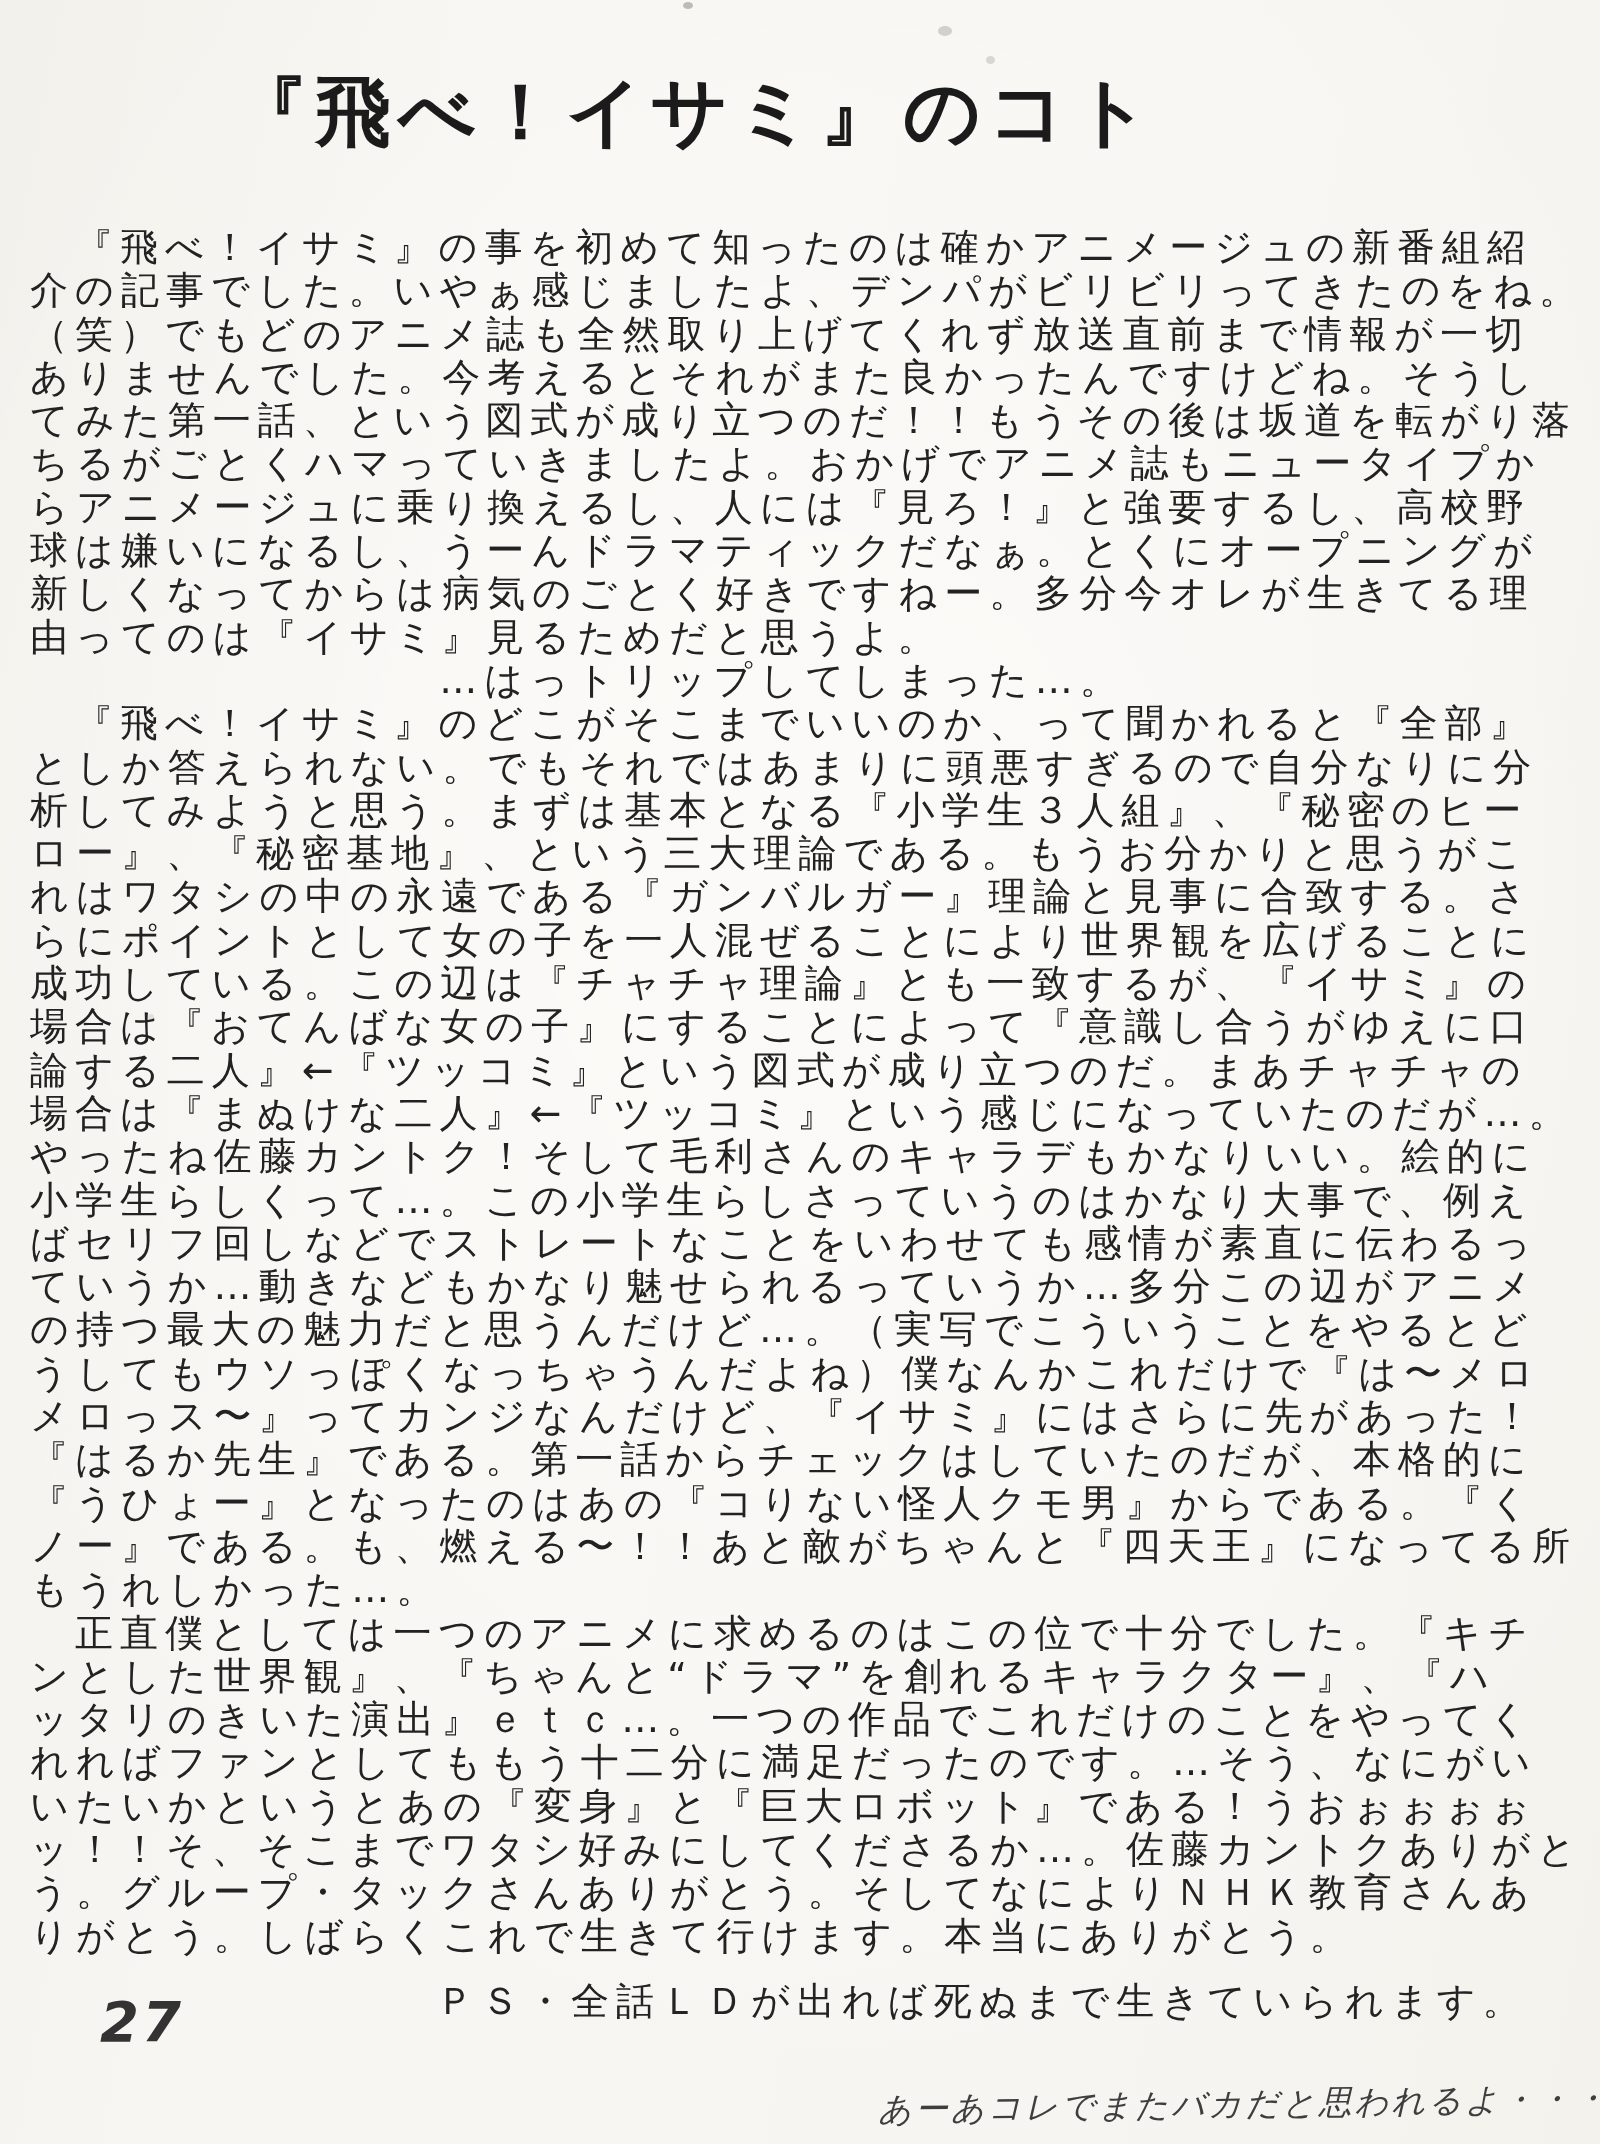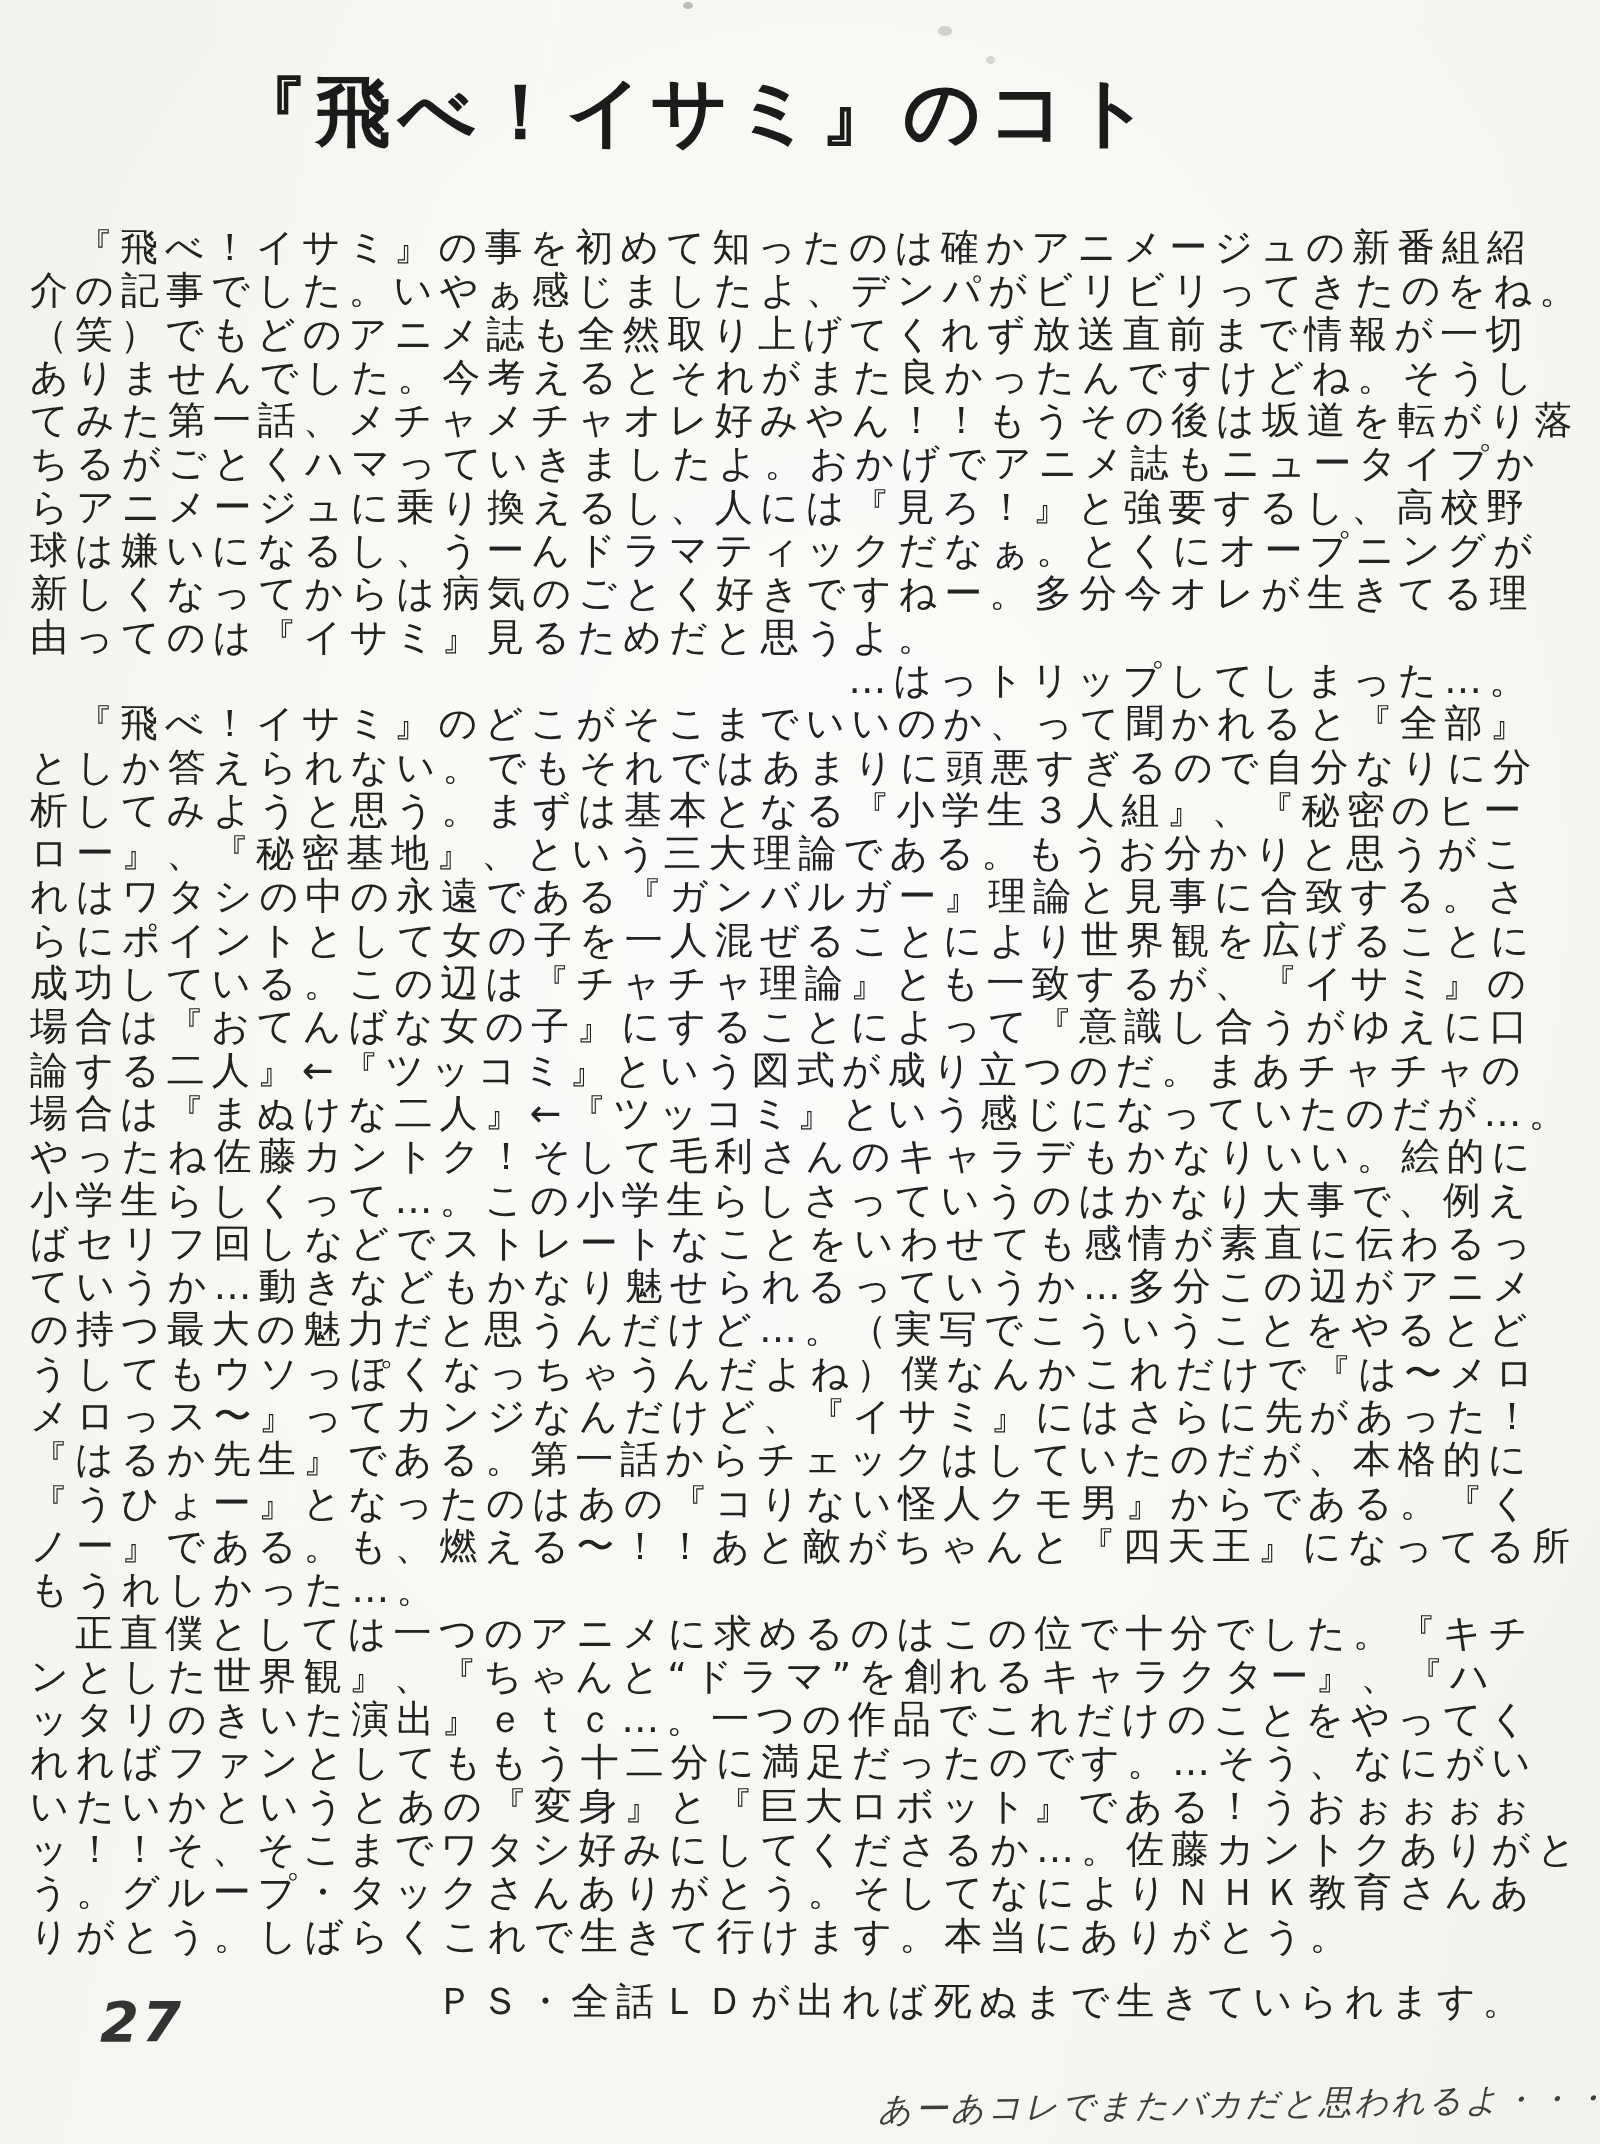"てみた第一話、メチャメチャオレ好みやん！！もうその後は坂道を転がり落" div.line { text: メチャメチャオレ好みやん -> という図式が成り立つのだ }
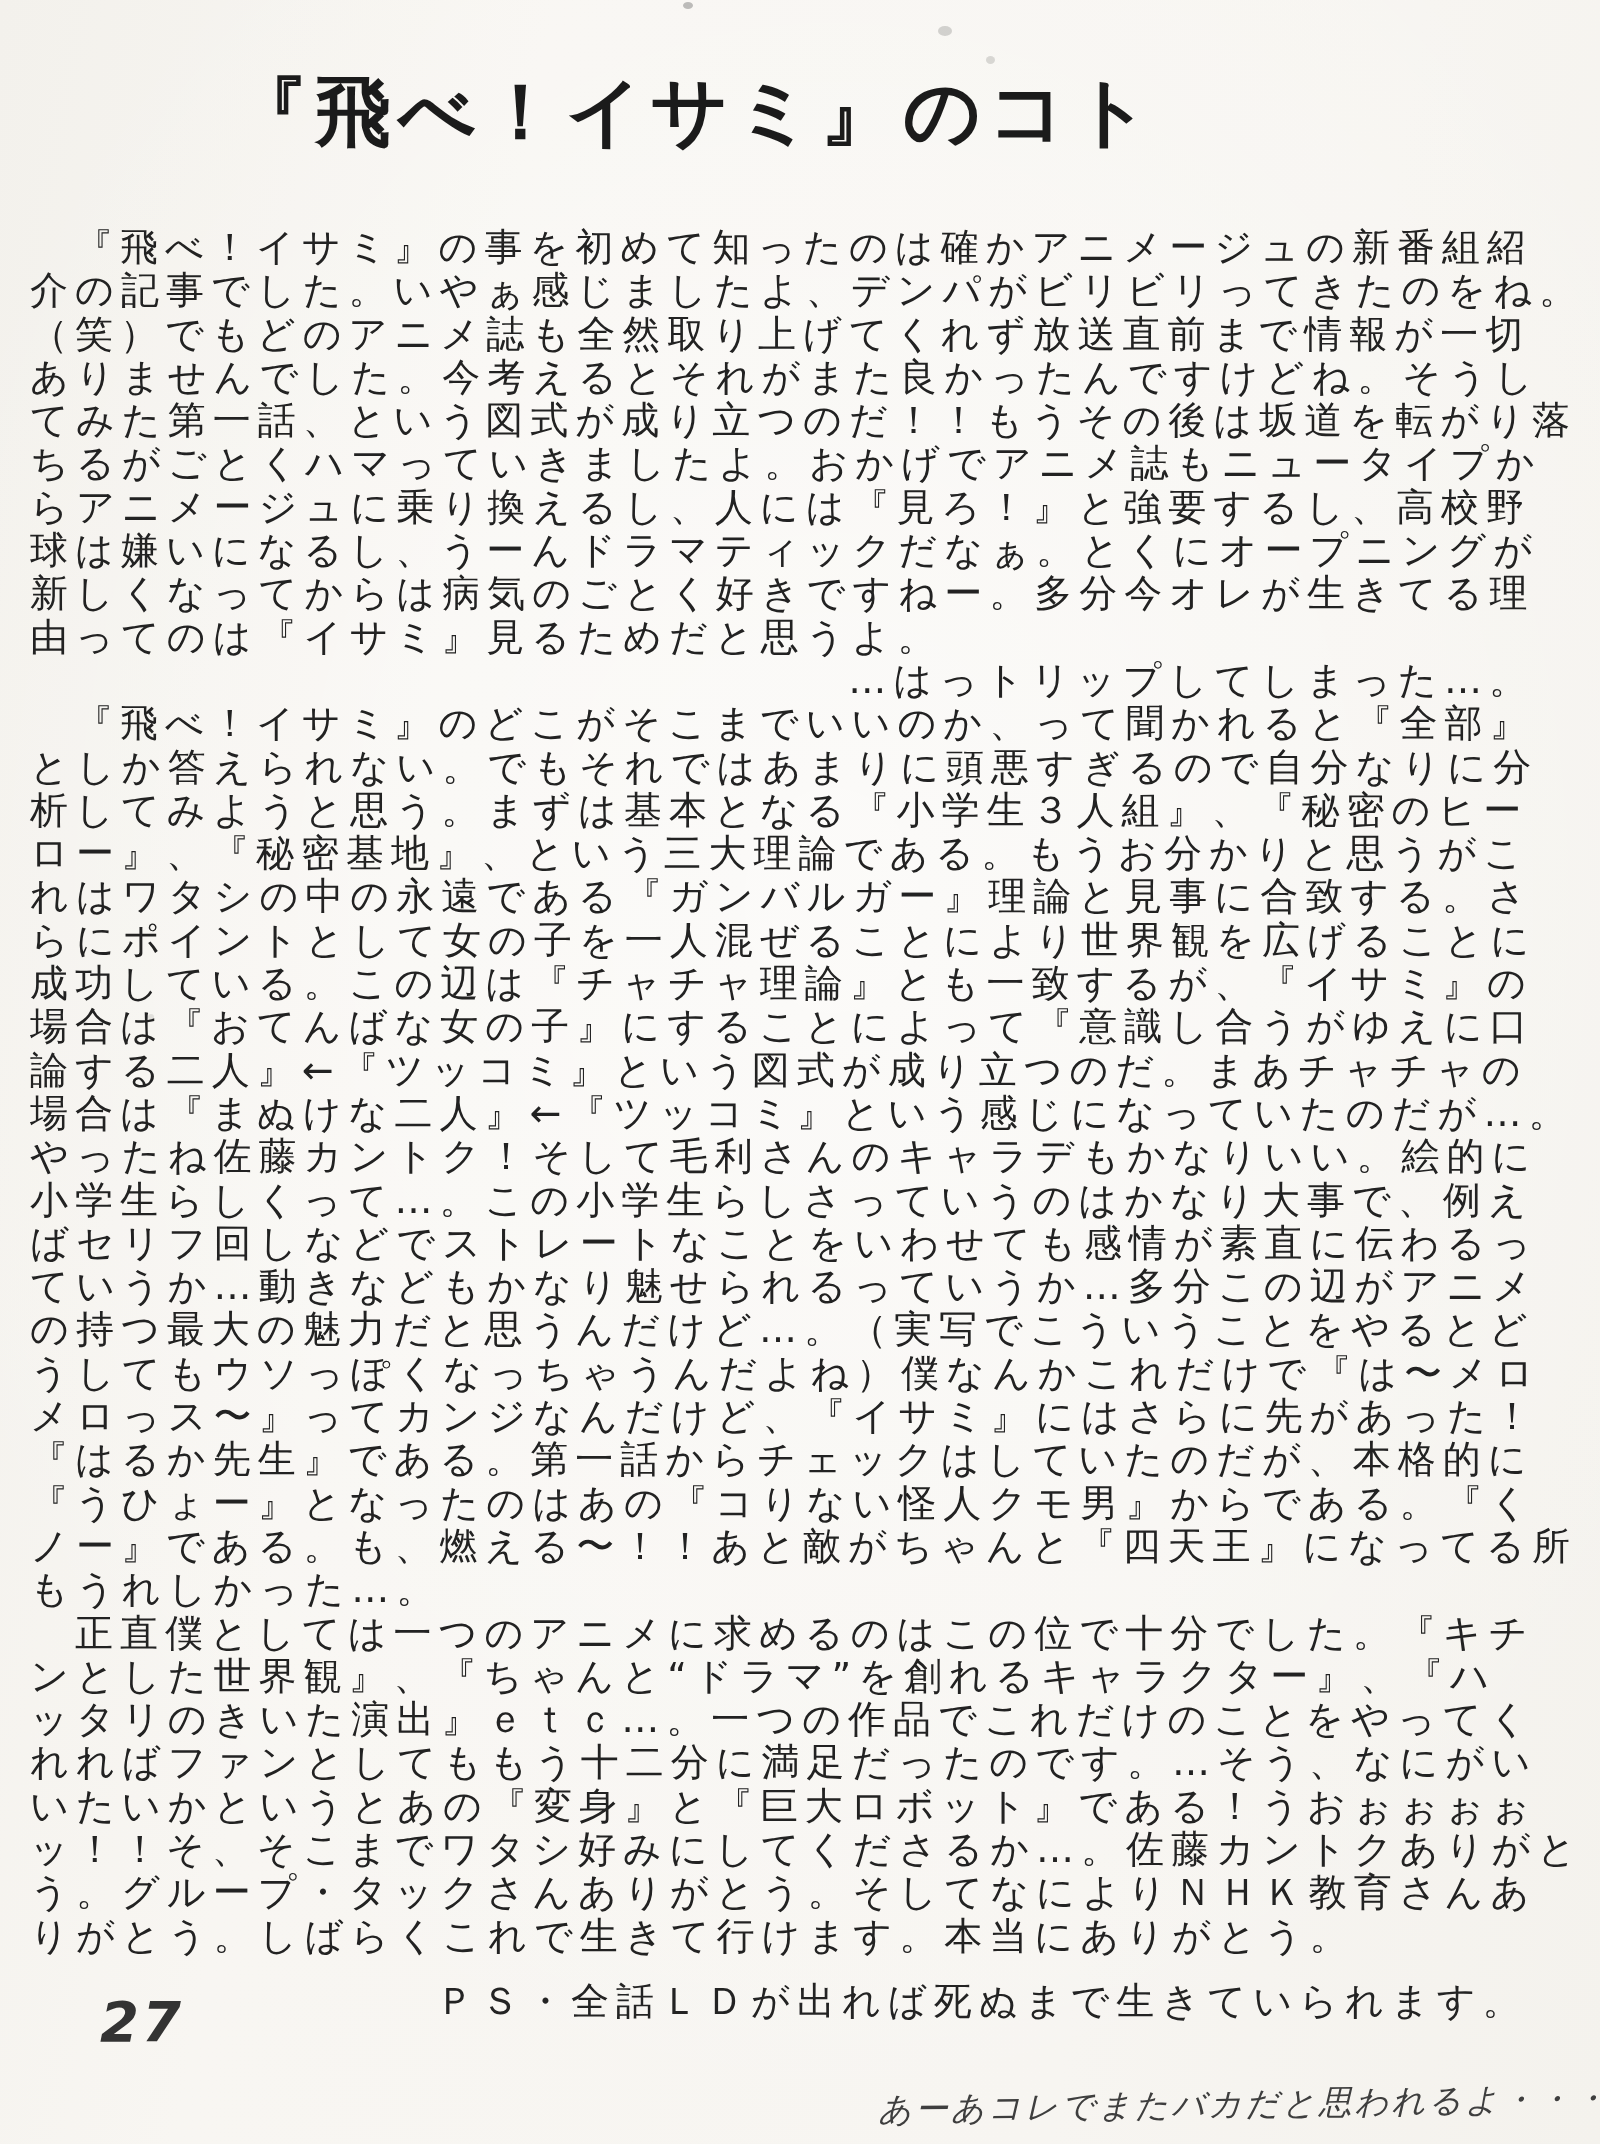"…はっトリップしてしまった…。" .line.right { text-align: right -> center }
